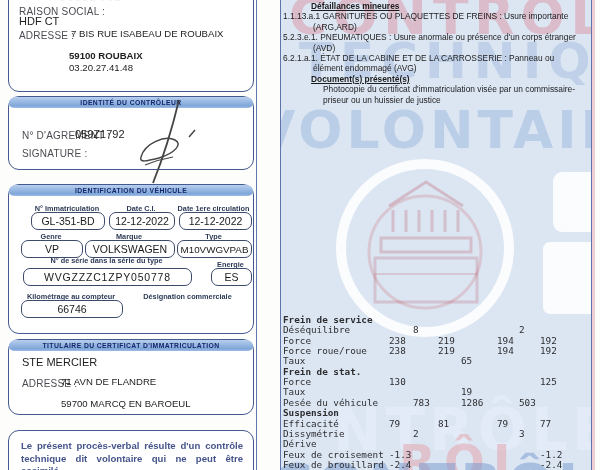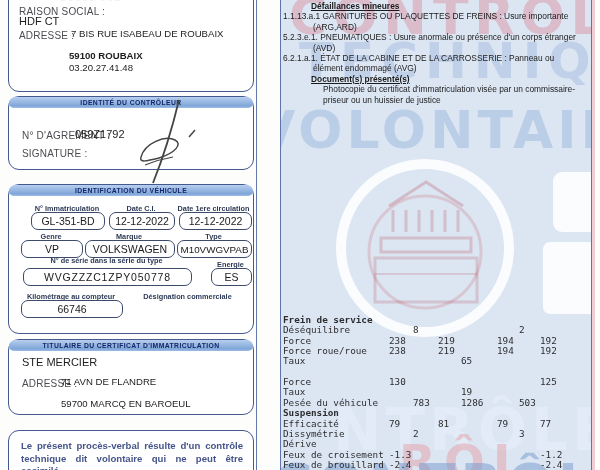"Frein de stat." div.mrow { html: none -> <div> <span>Frein de stat.</span> </div> }
